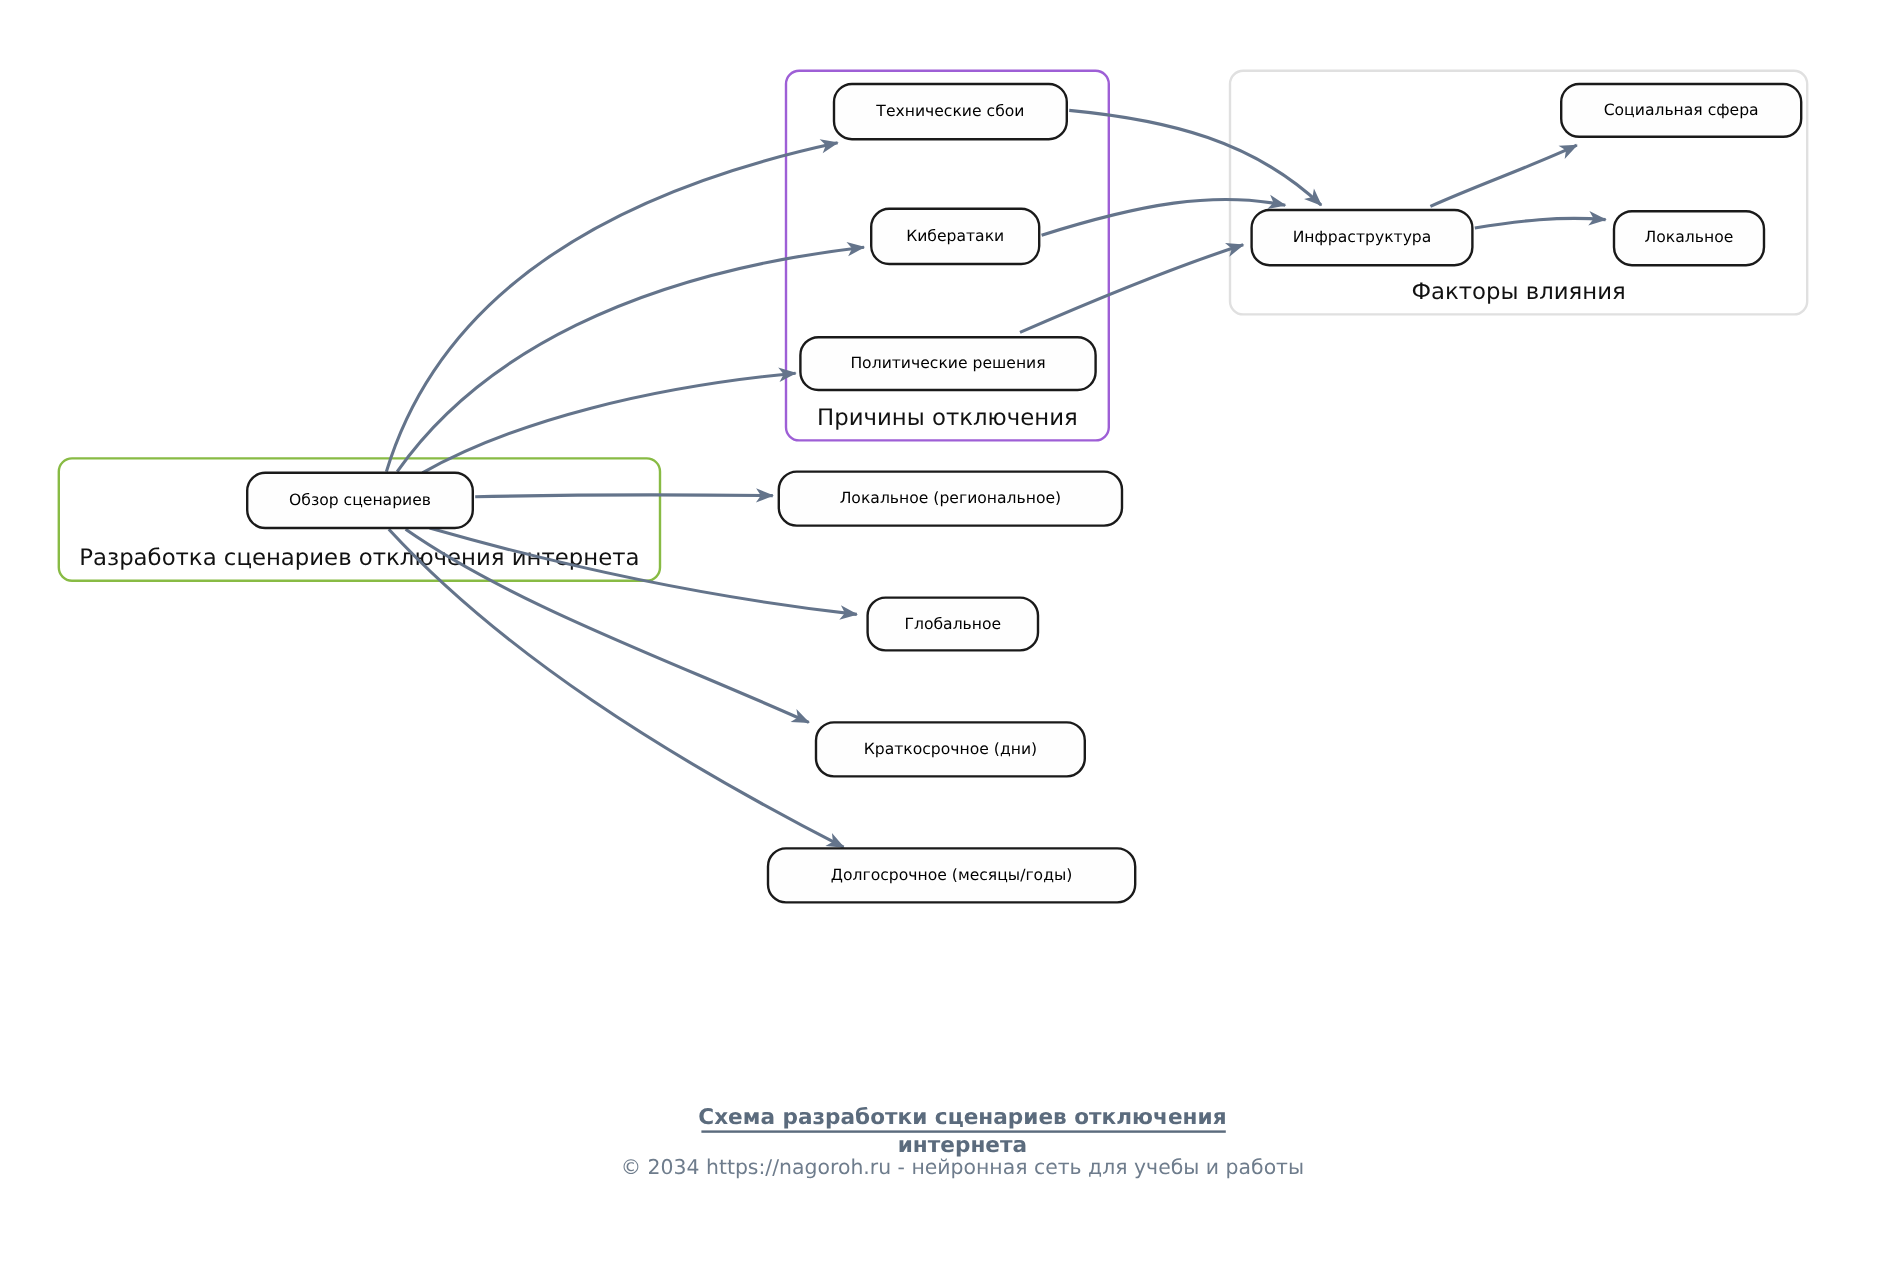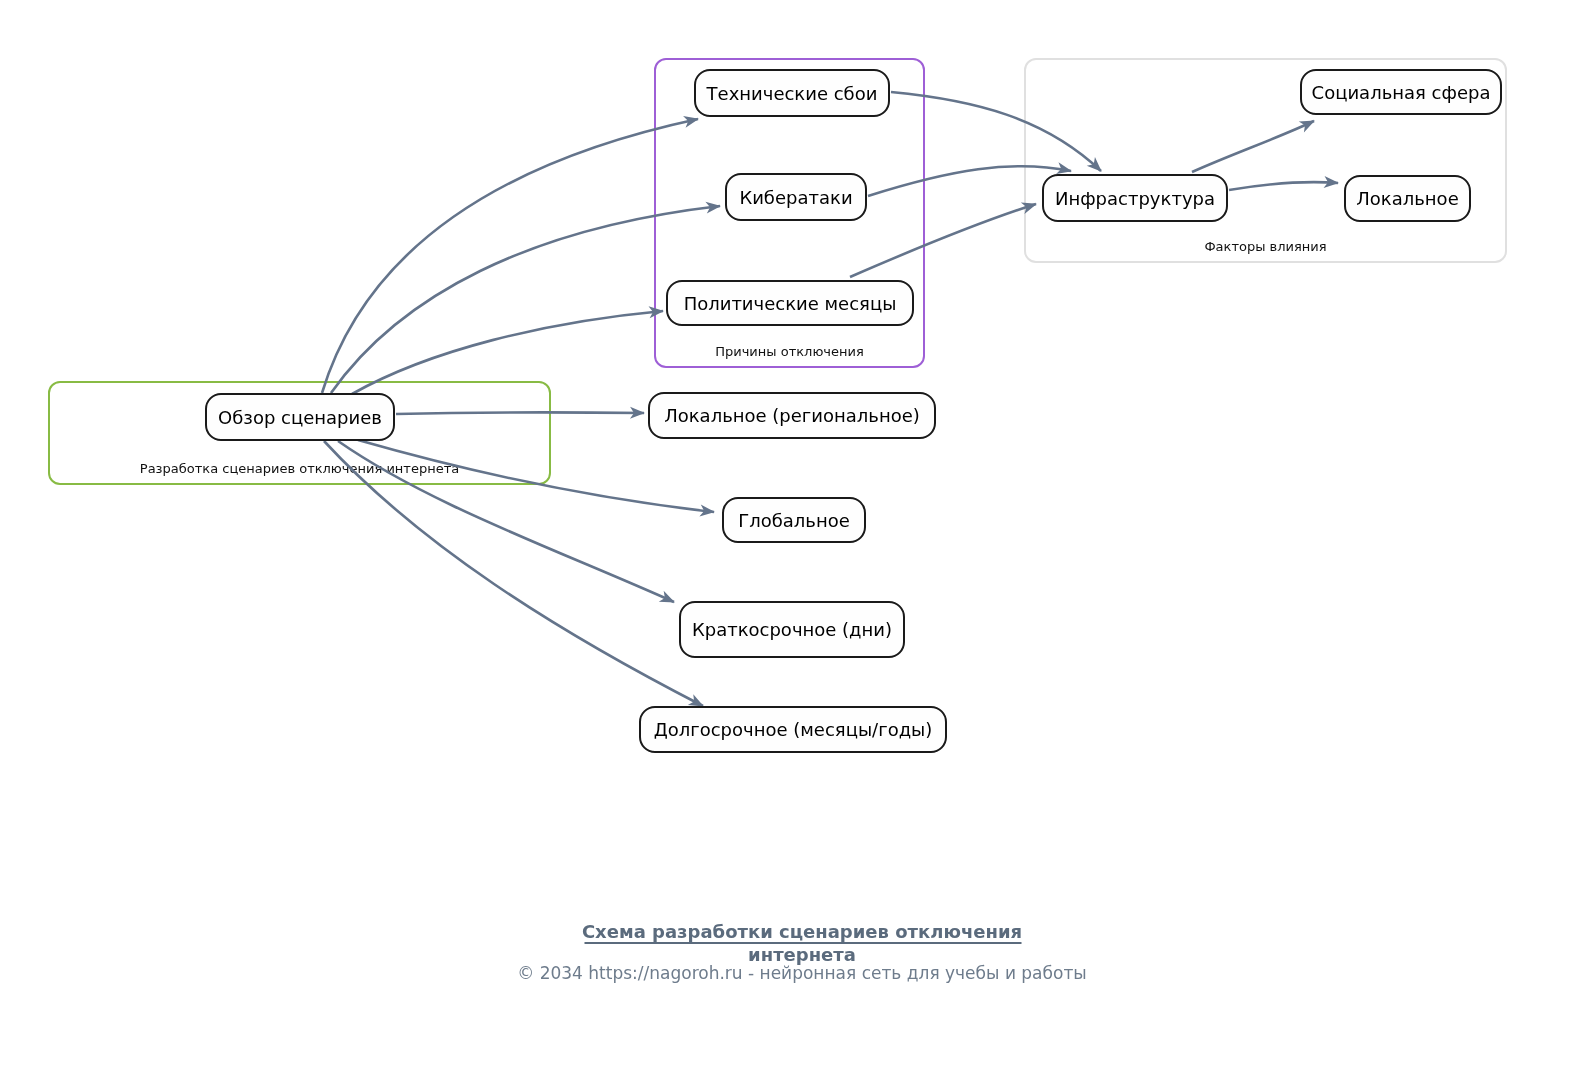"Технические сбои" .node { font-size: 18px -> 13px }
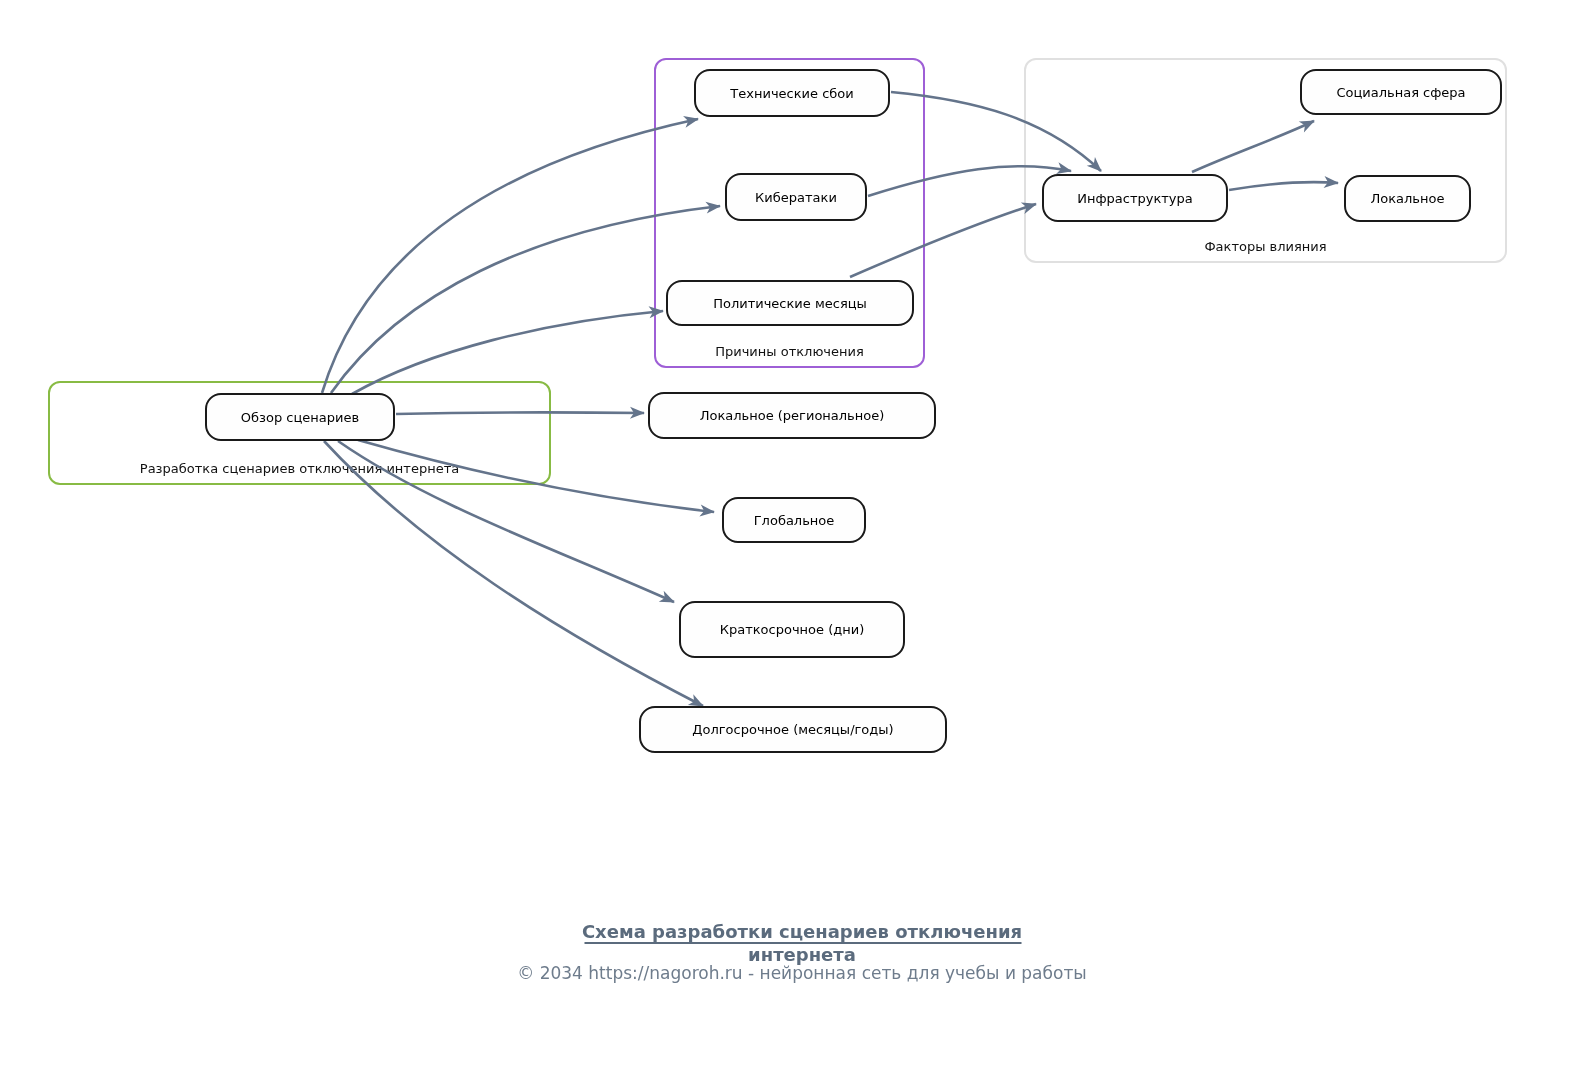"Факторы влияния" .group-label { font-size: 13px -> 19px }
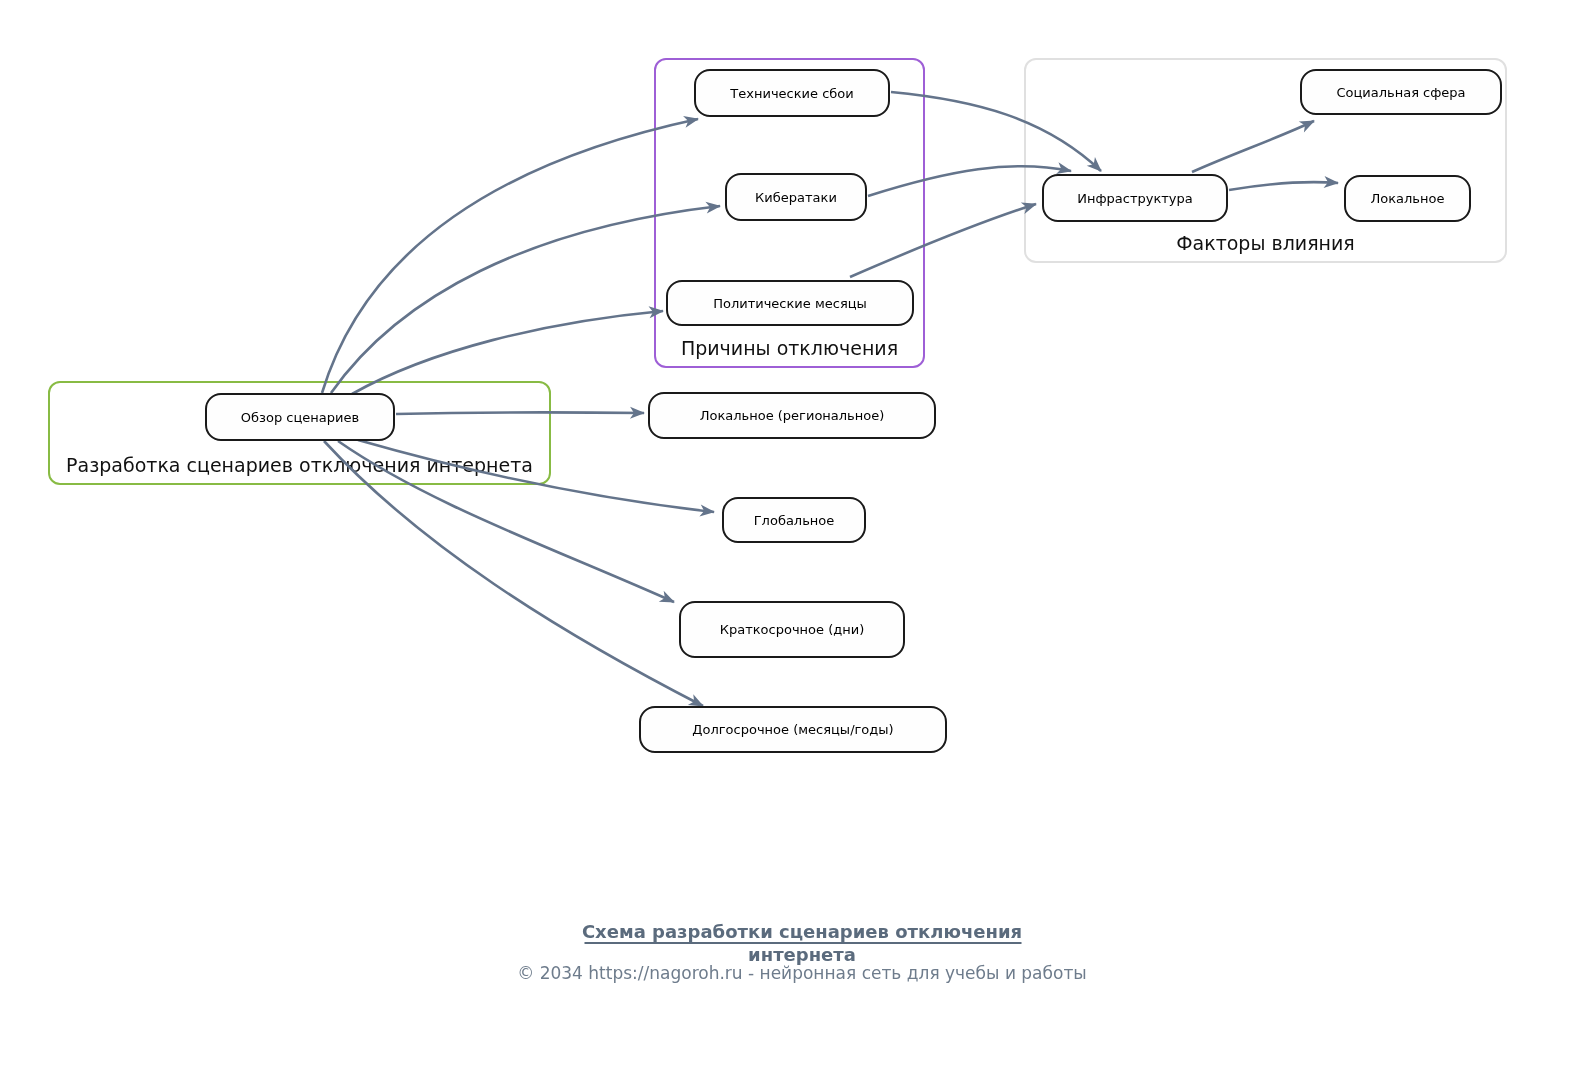"Политические месяцы" div.node { text: месяцы -> решения }
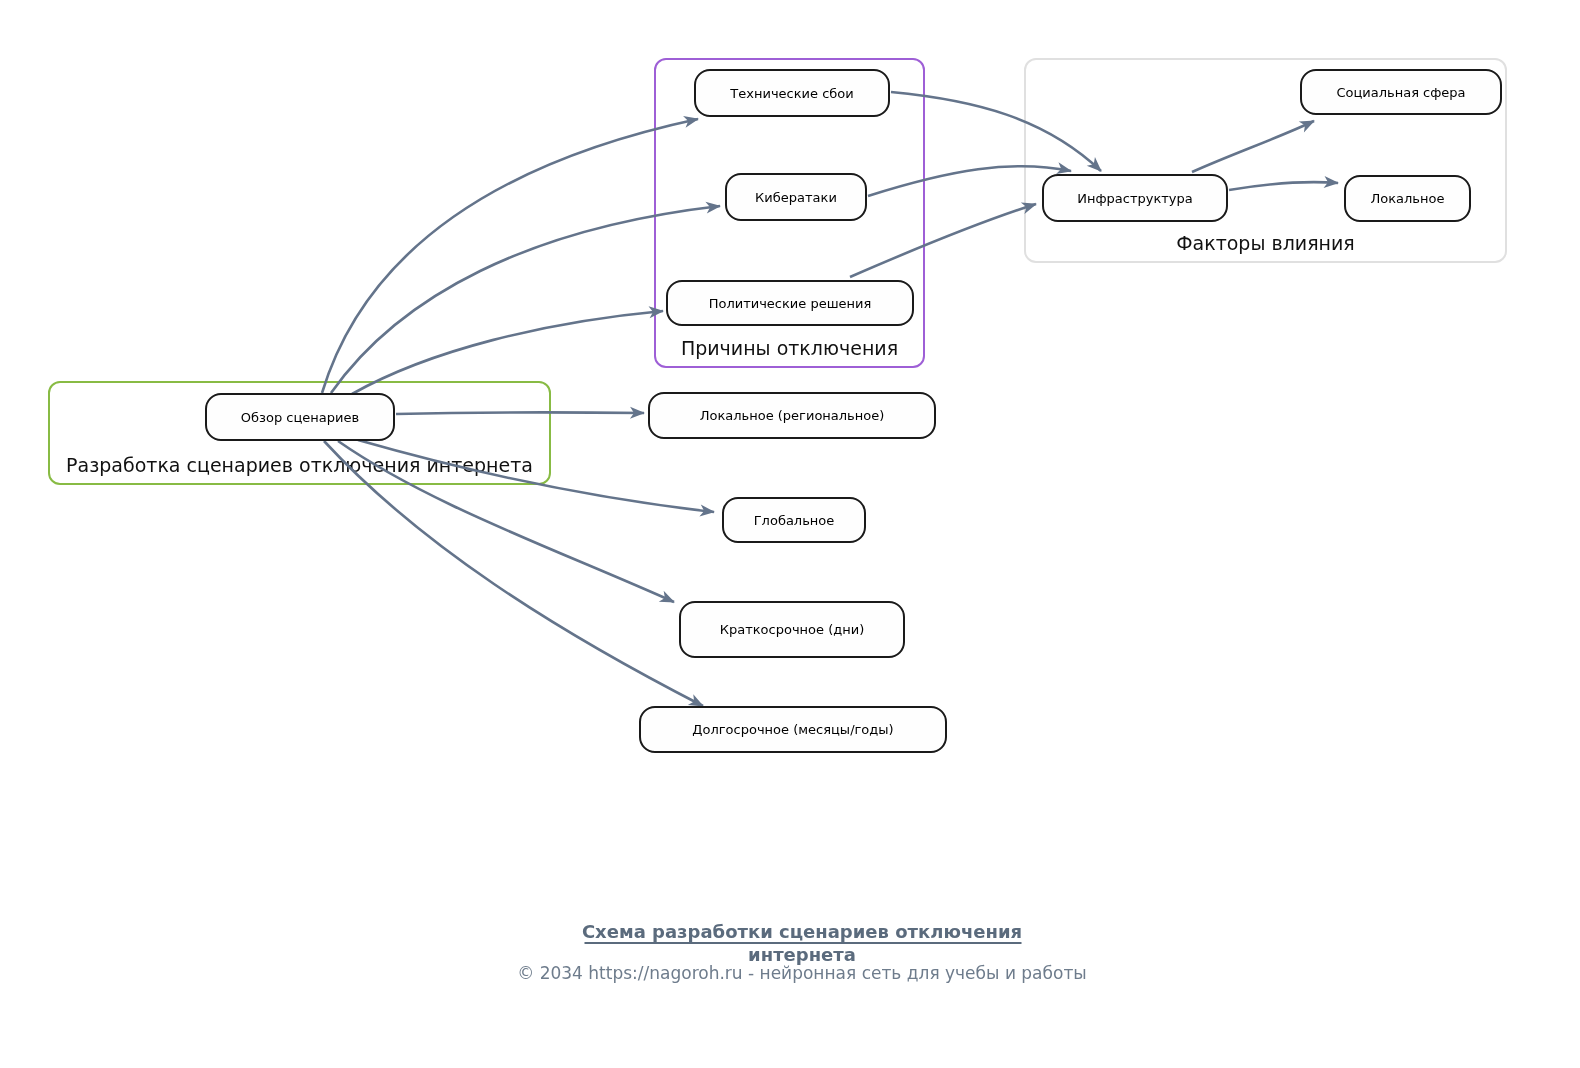"Краткосрочное (дни)" div.node { height: 57px -> 47px }
